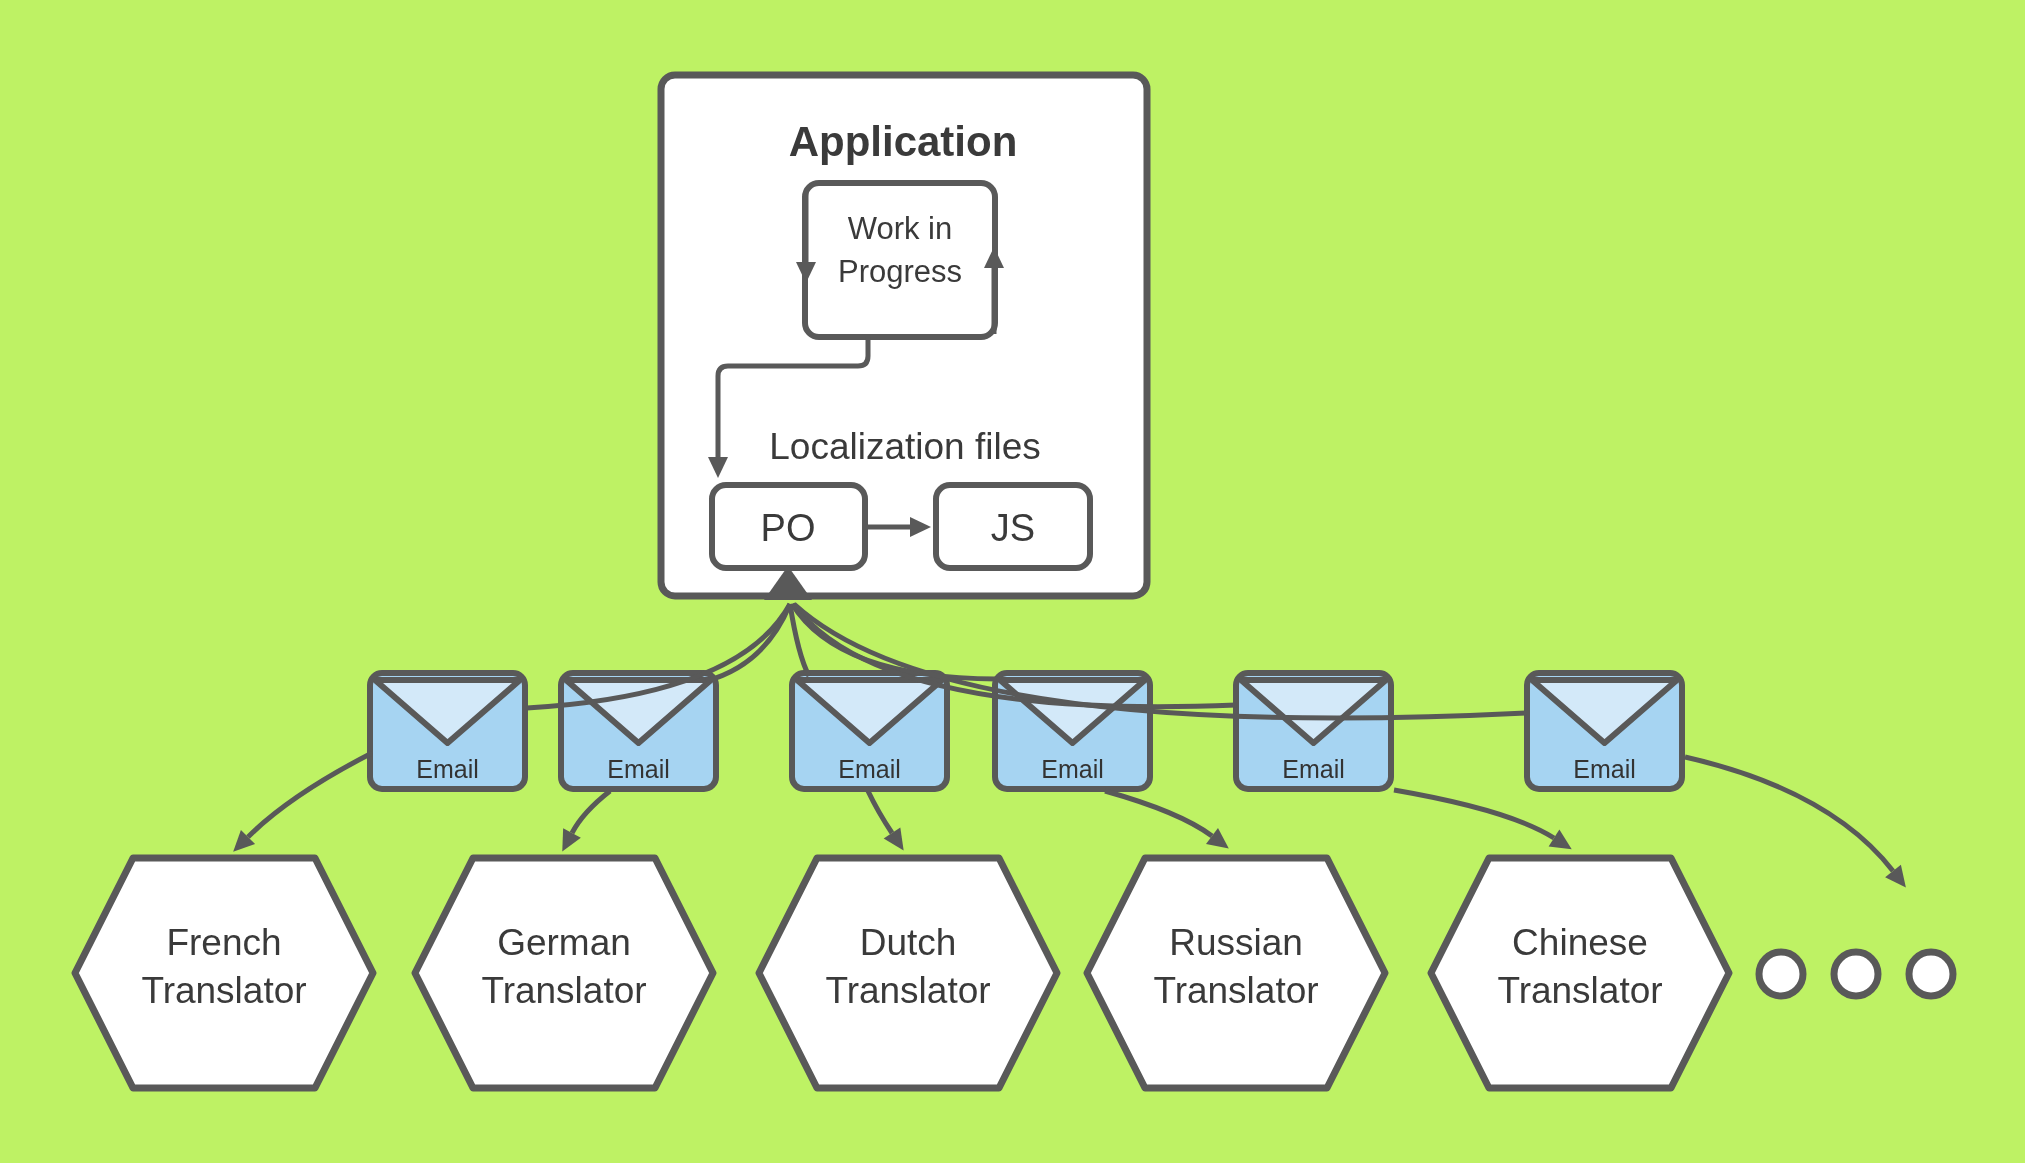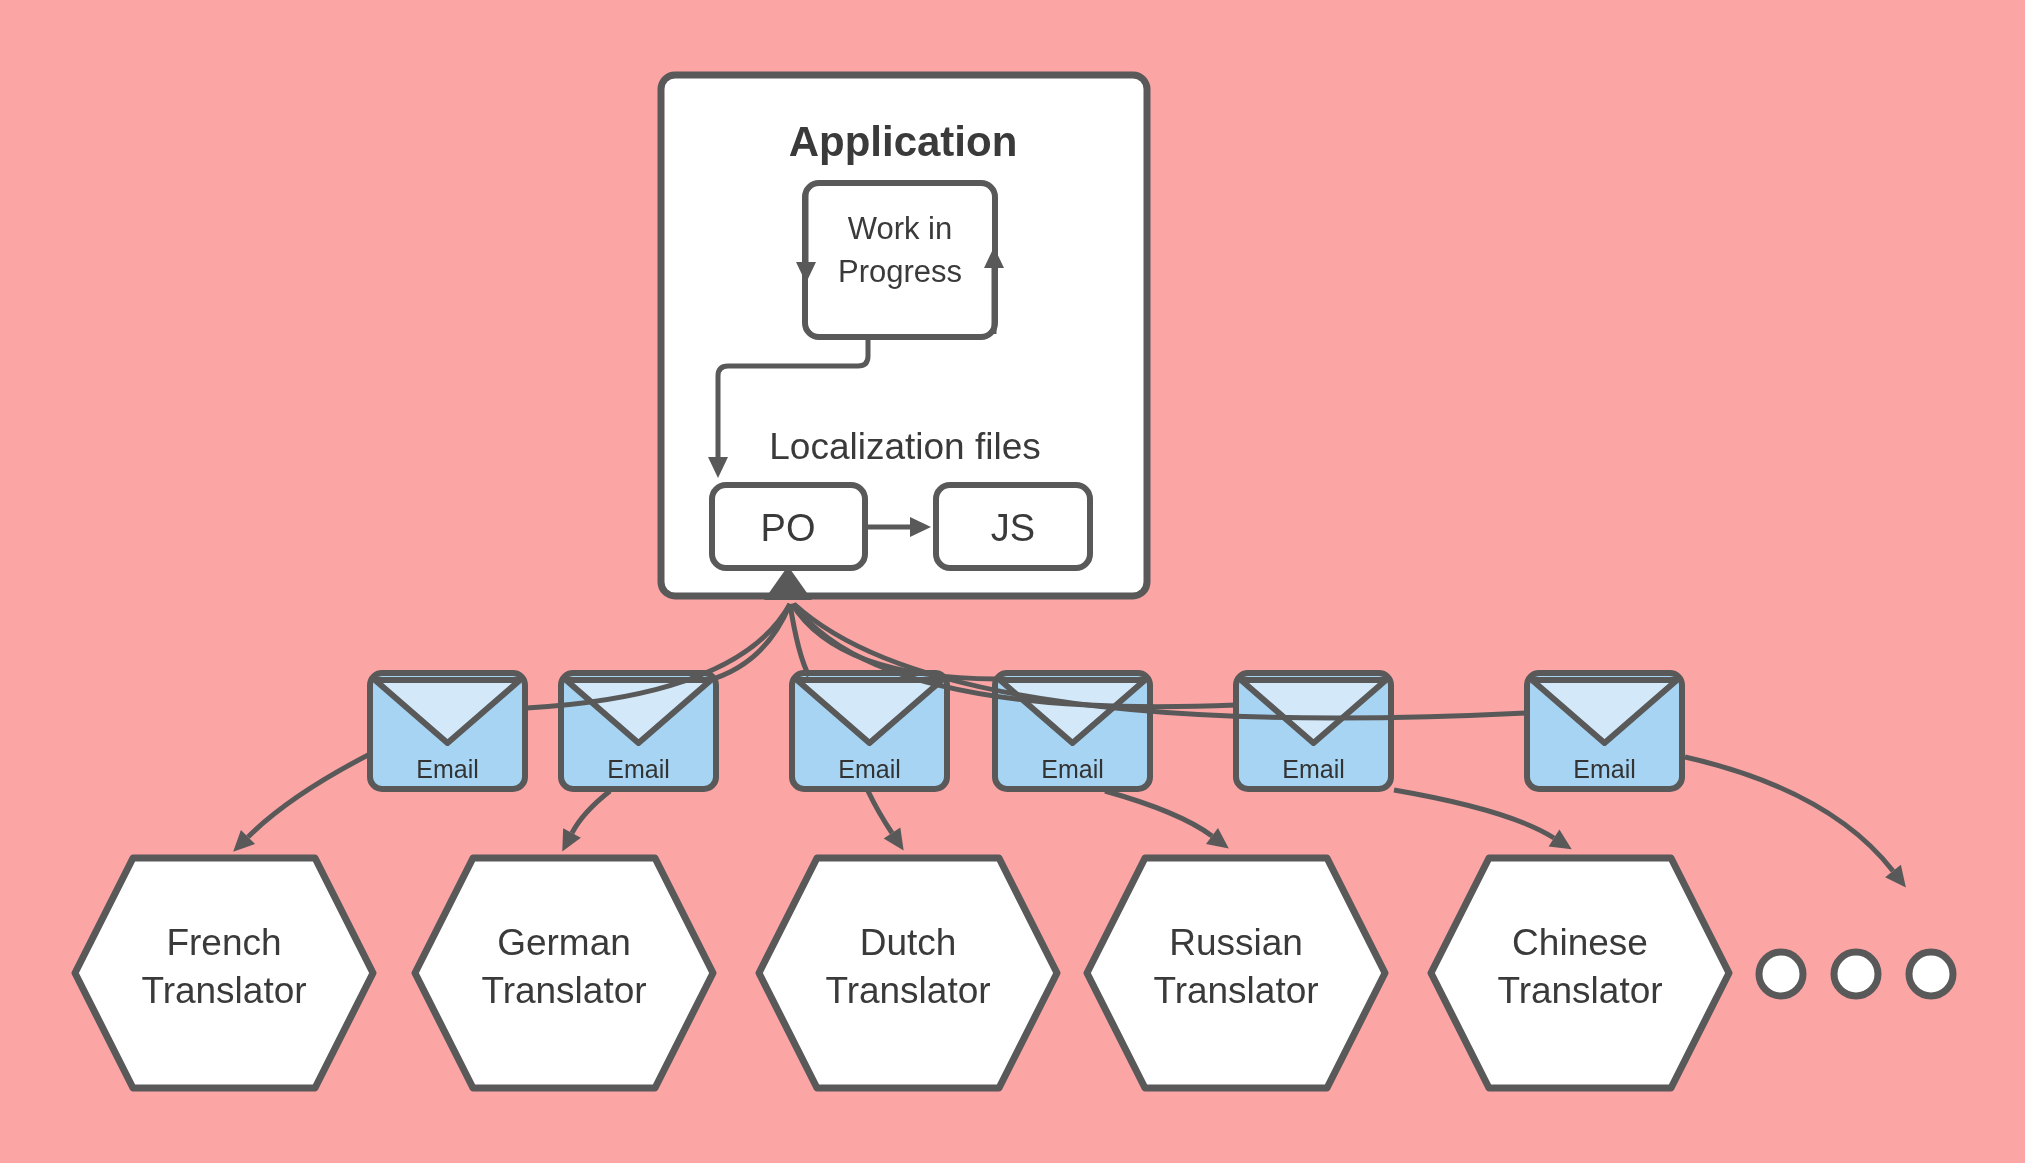"Application" .canvas-wrap { background: #fca5a5 -> #bef264 }
